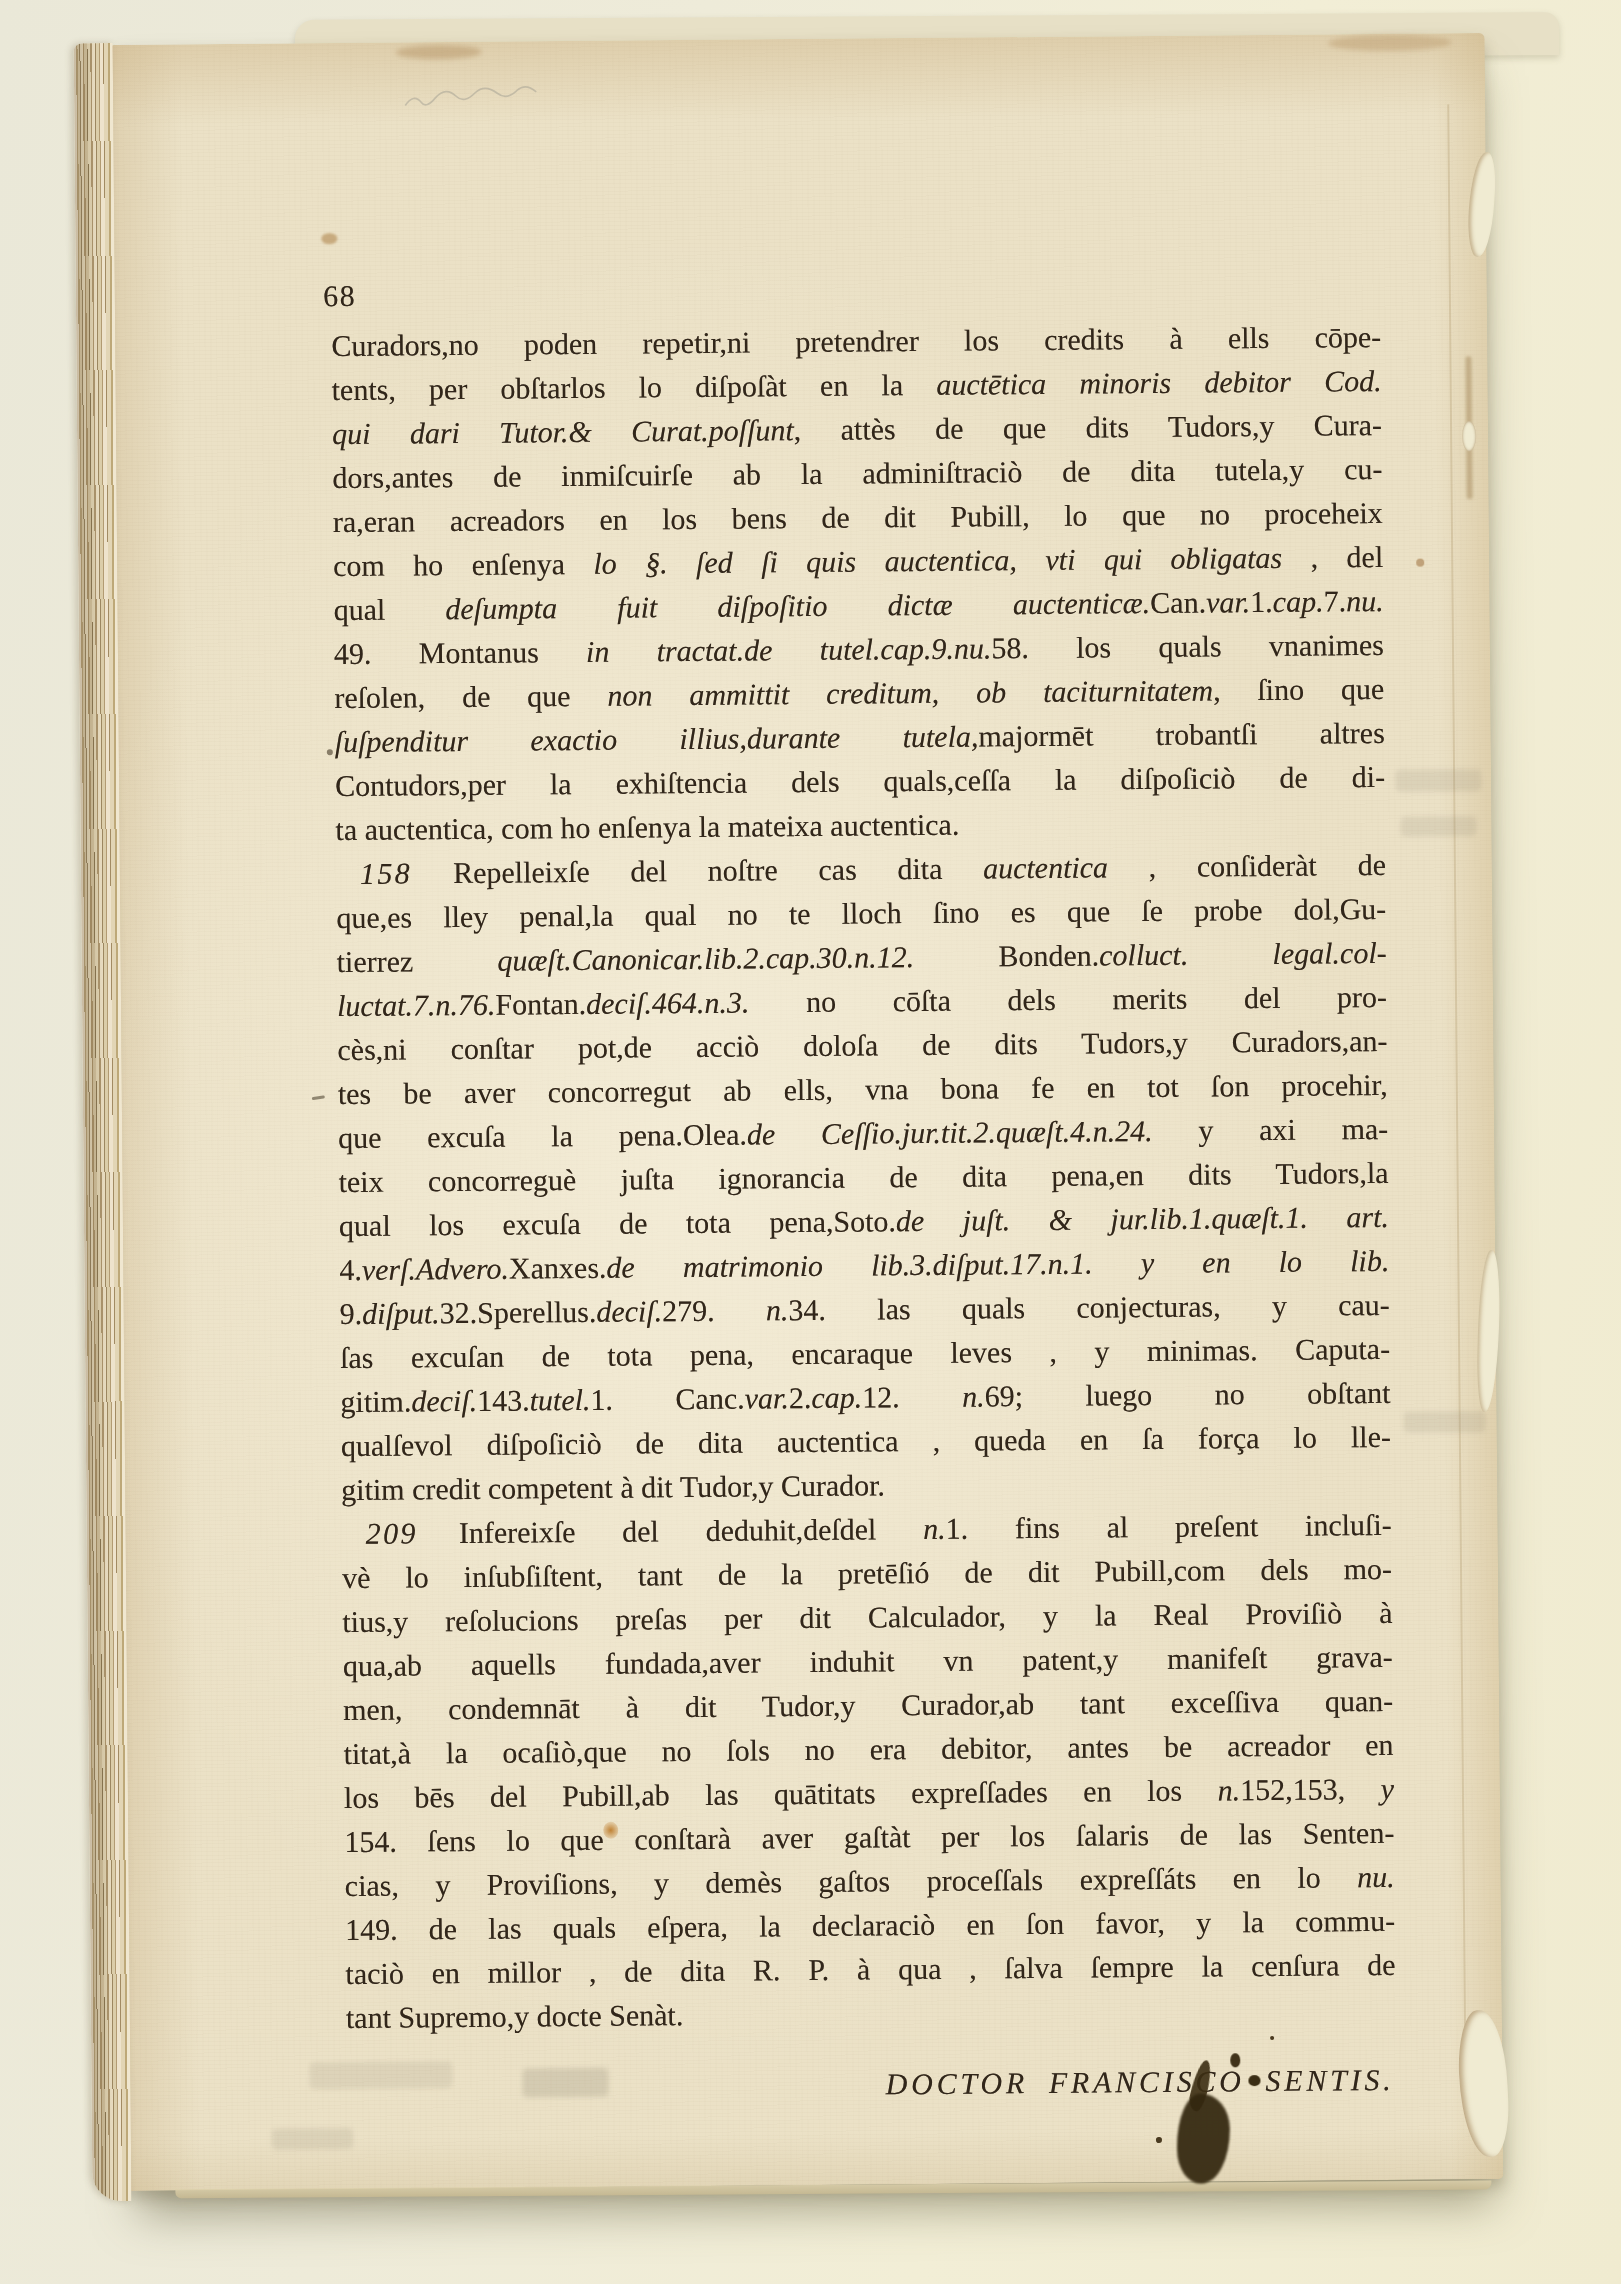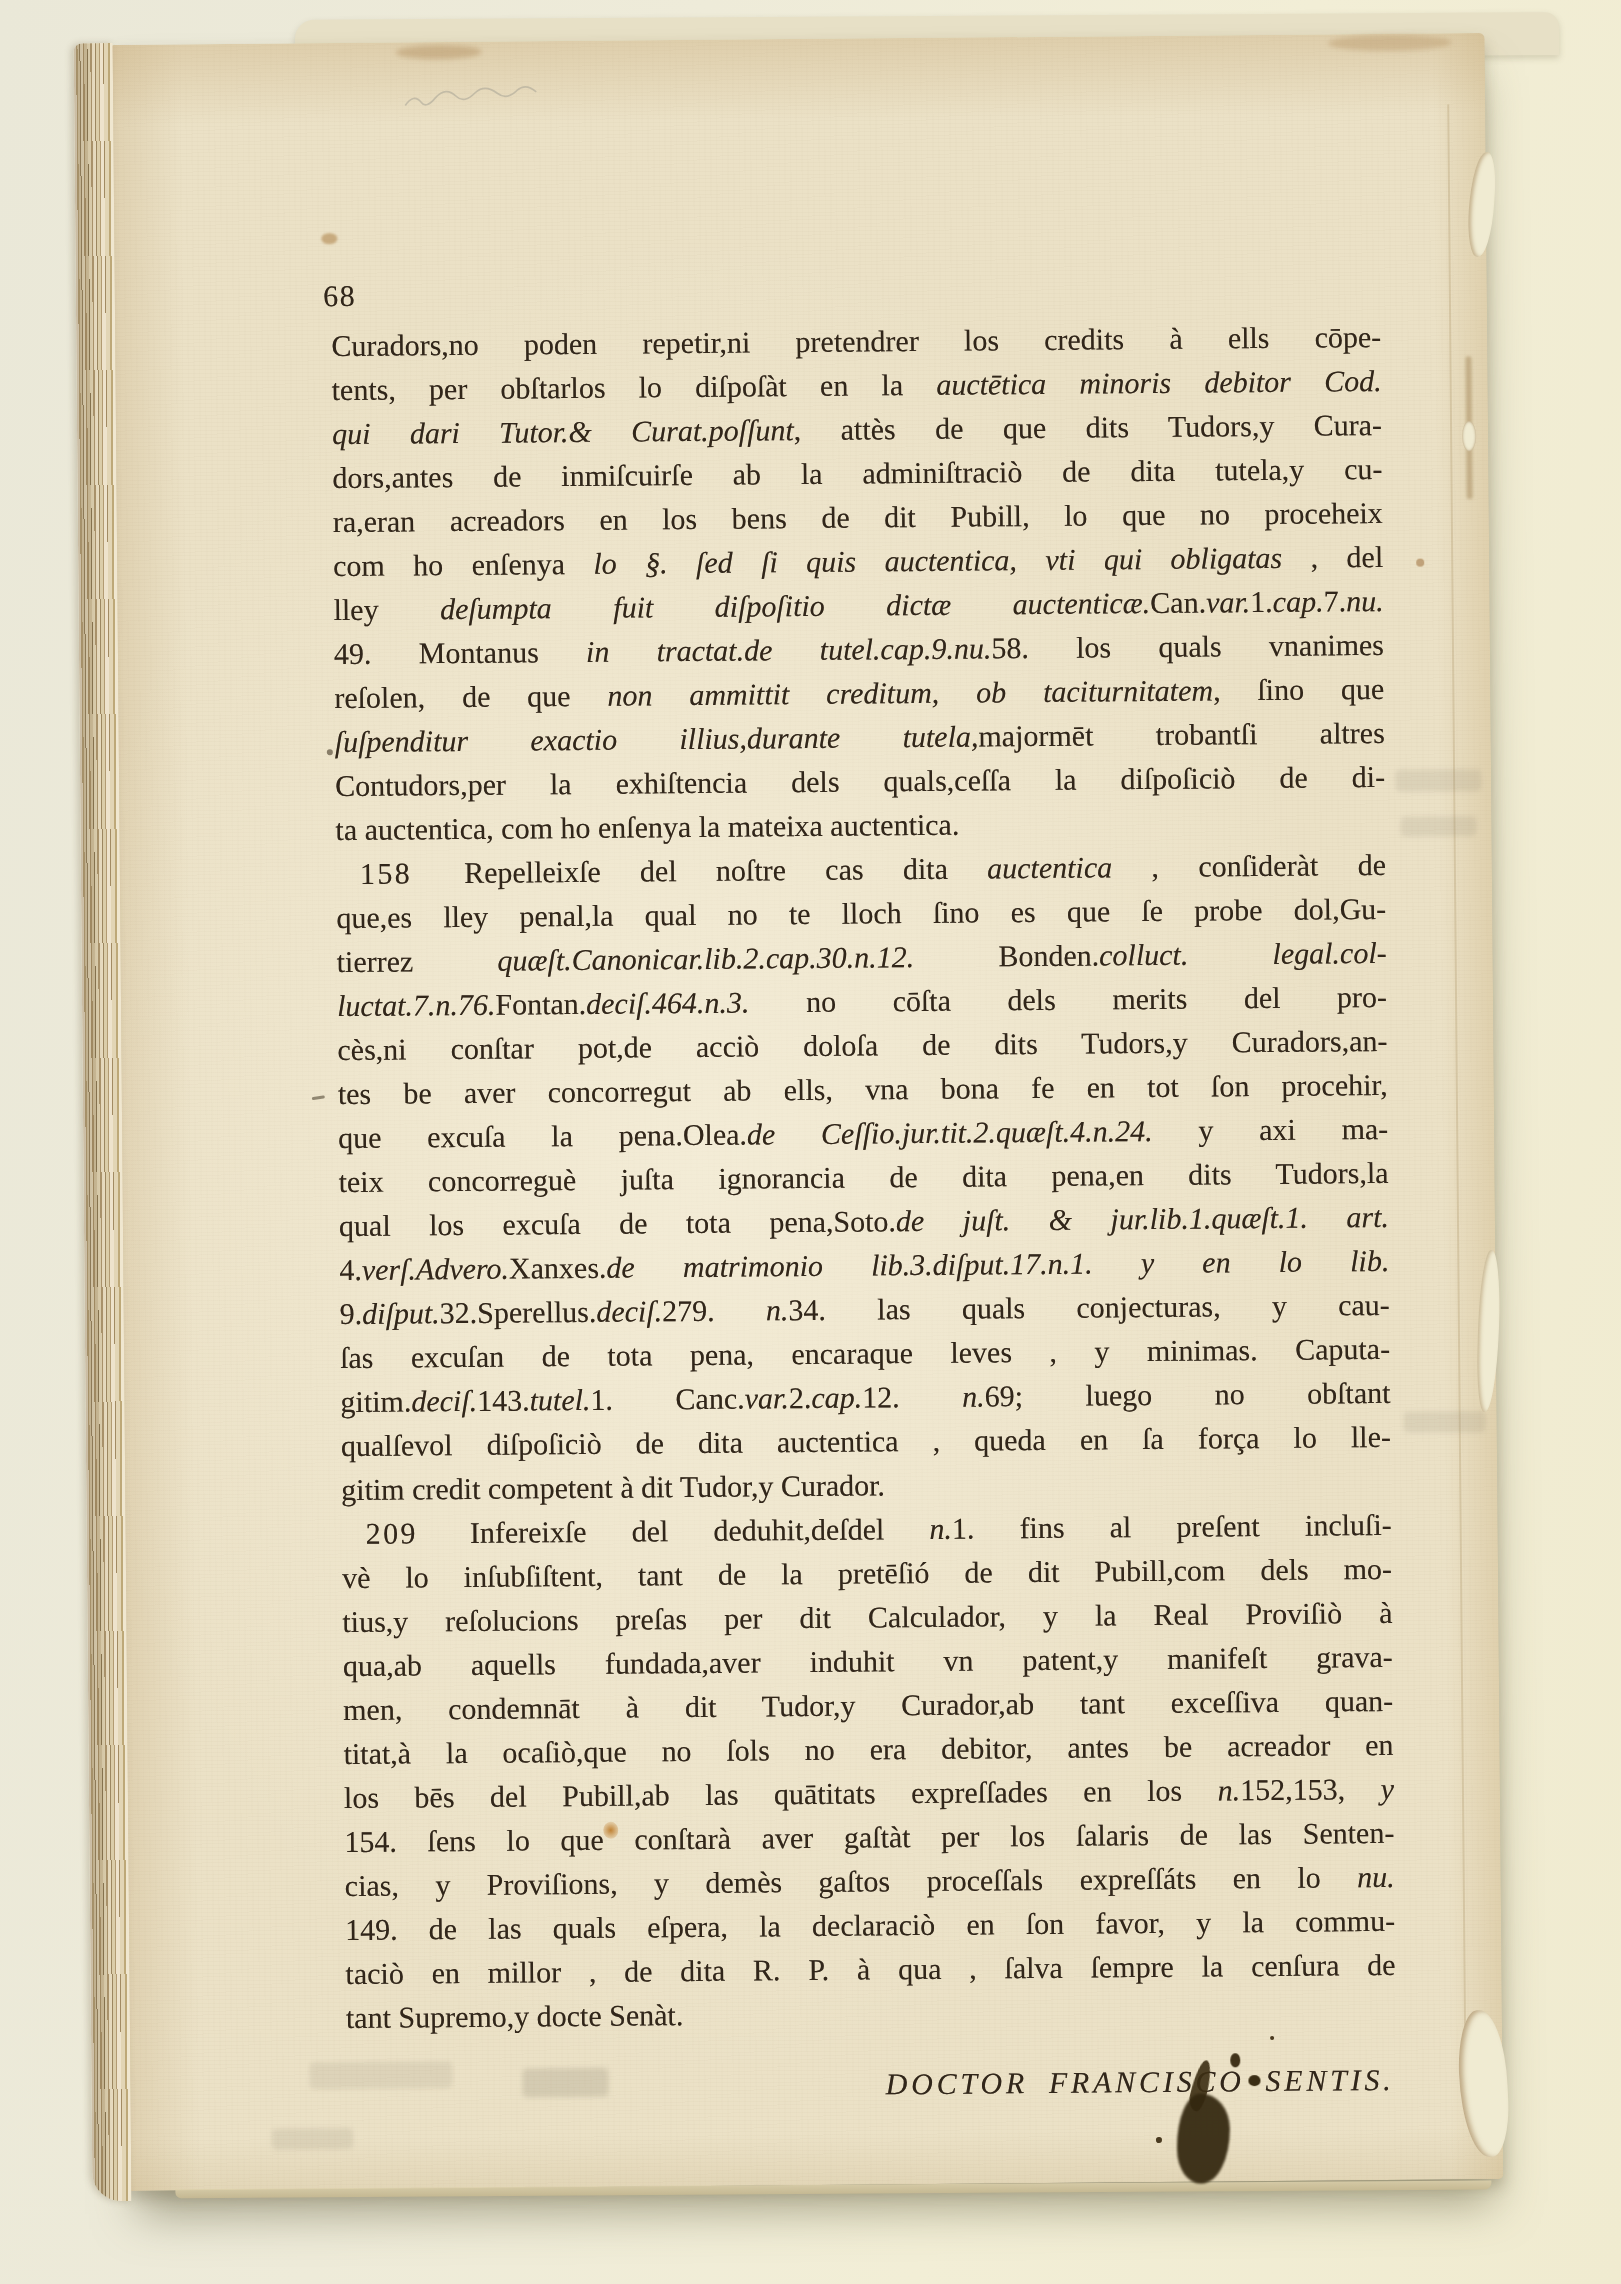"lley" span.rom { text: lley -> qual }
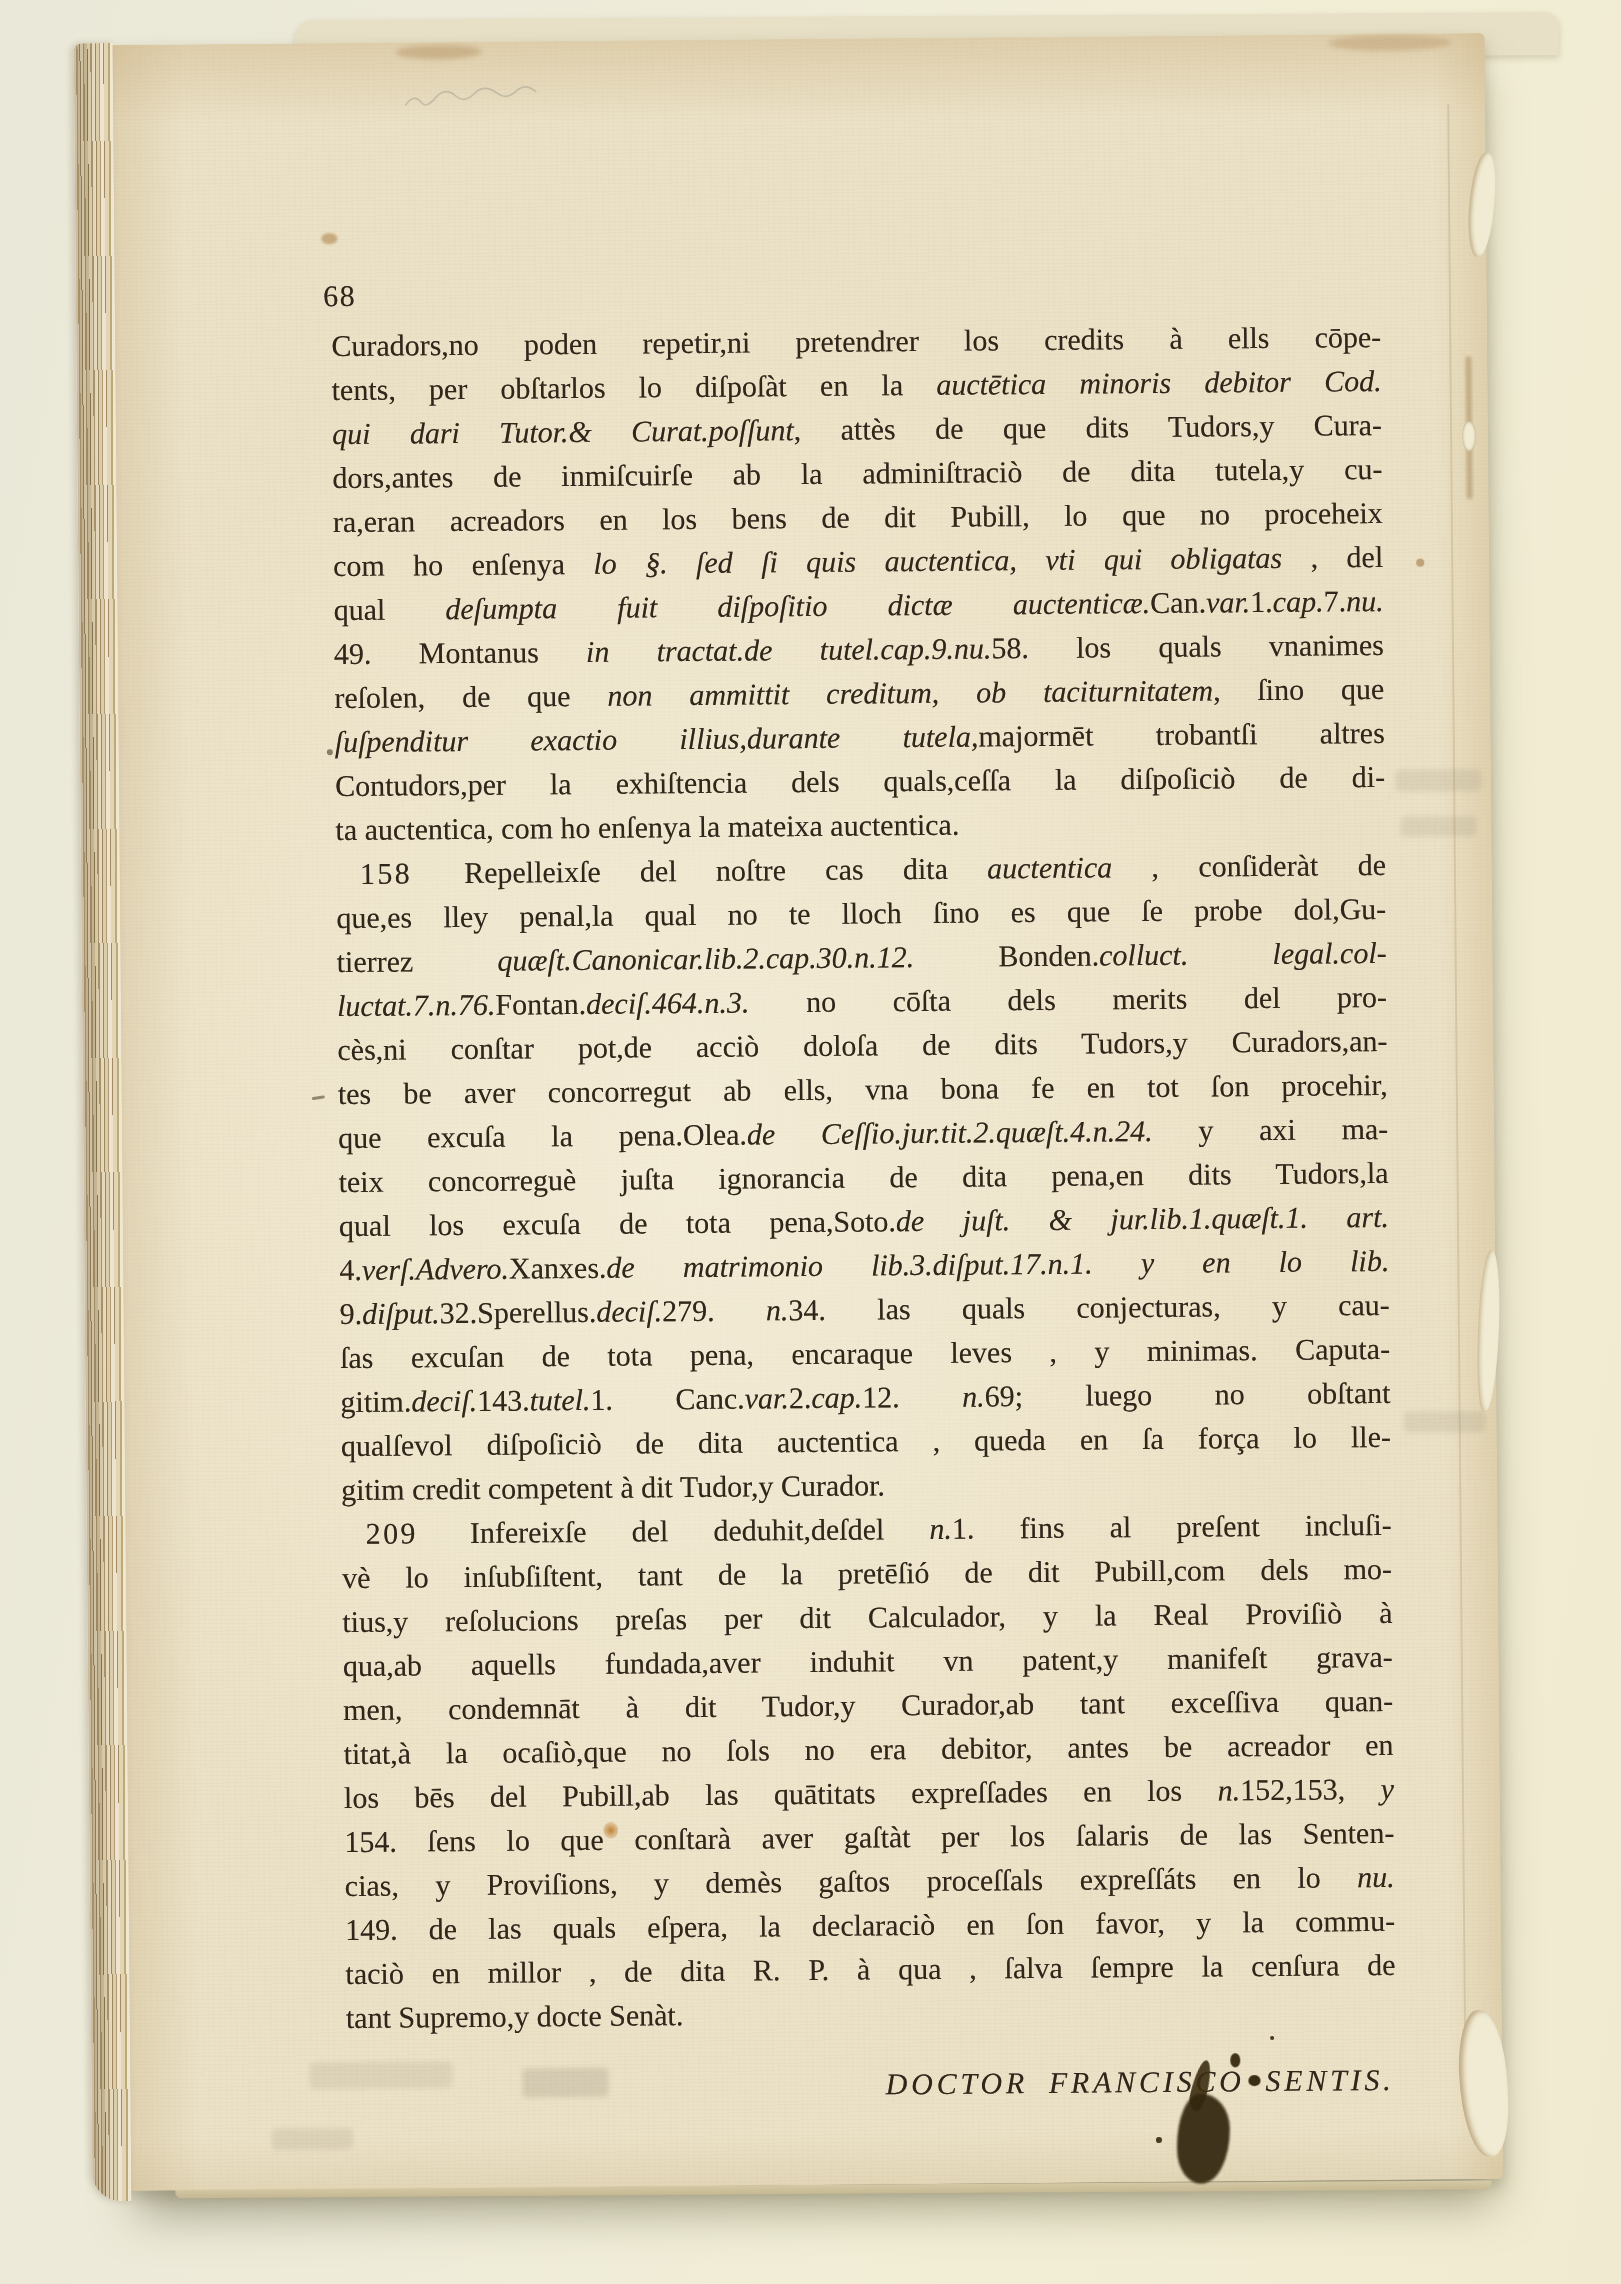"158" .pnum { font-style: none -> italic; margin-right: 52px -> 41px }
